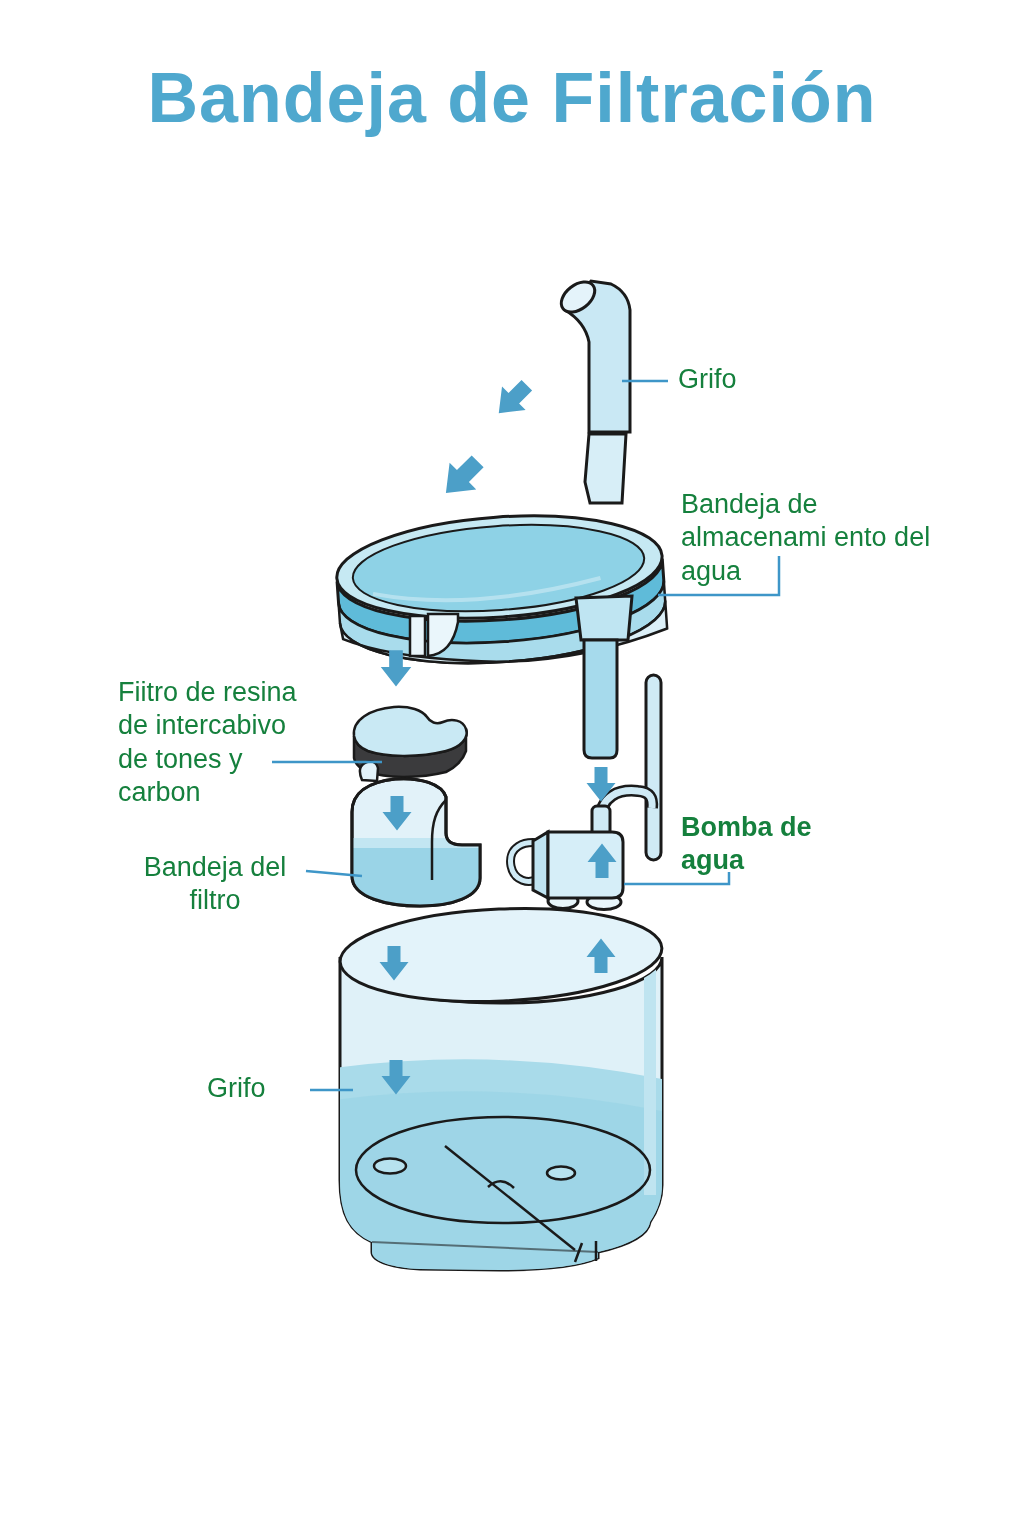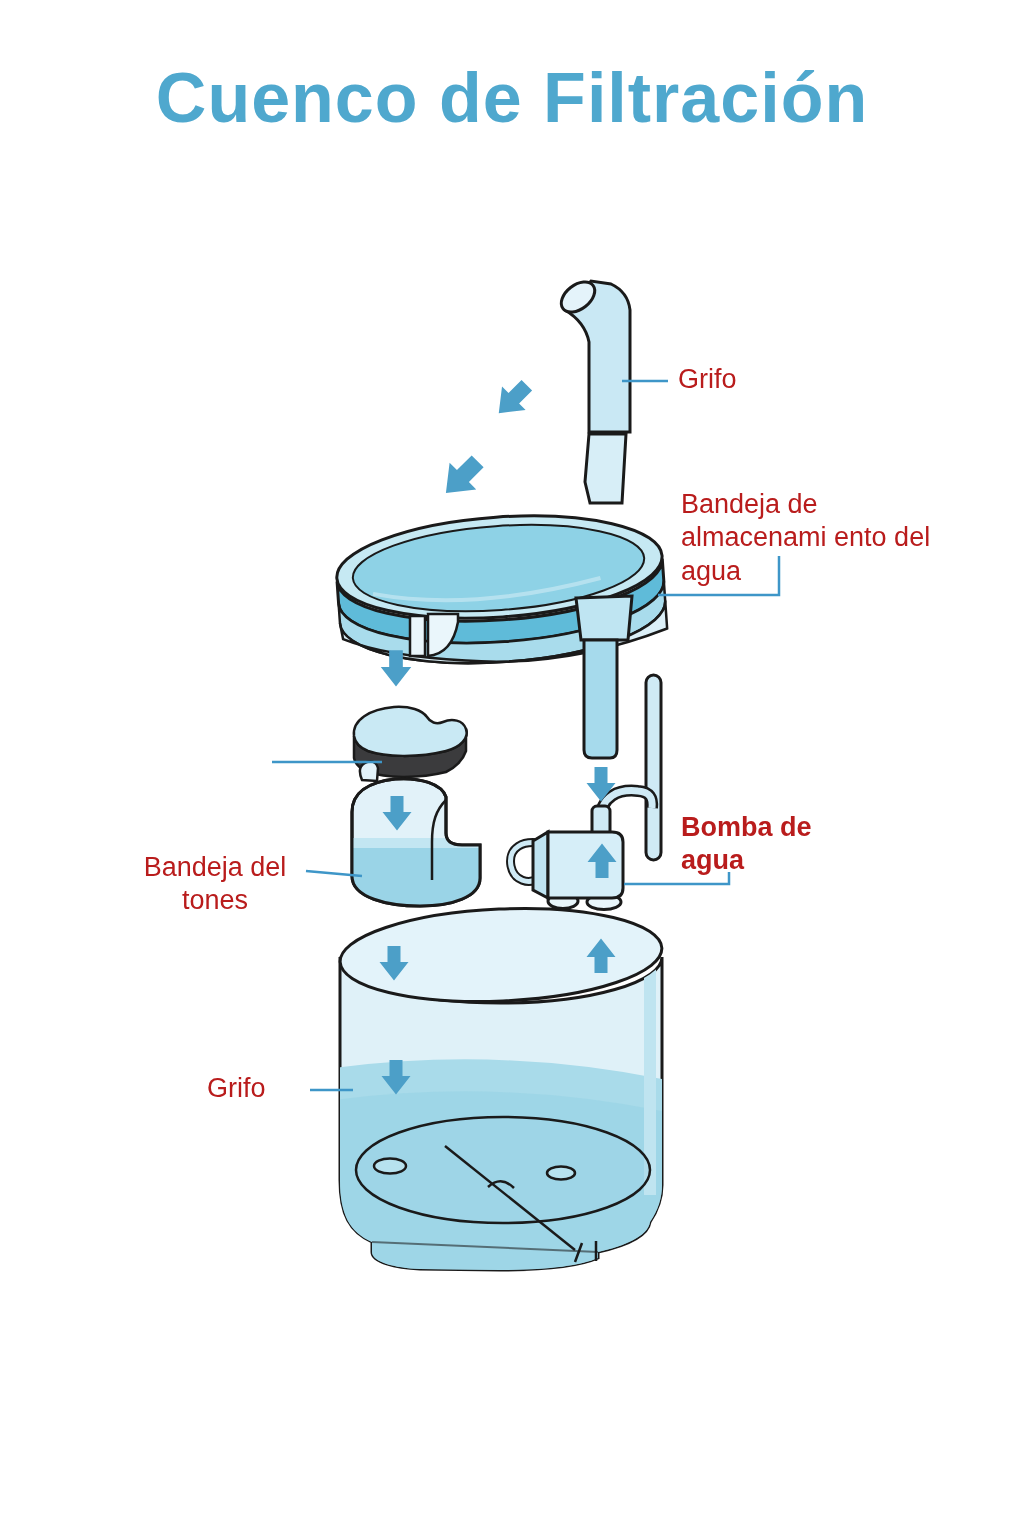"Cuenco de Filtración" div { text: Cuenco -> Bandeja }
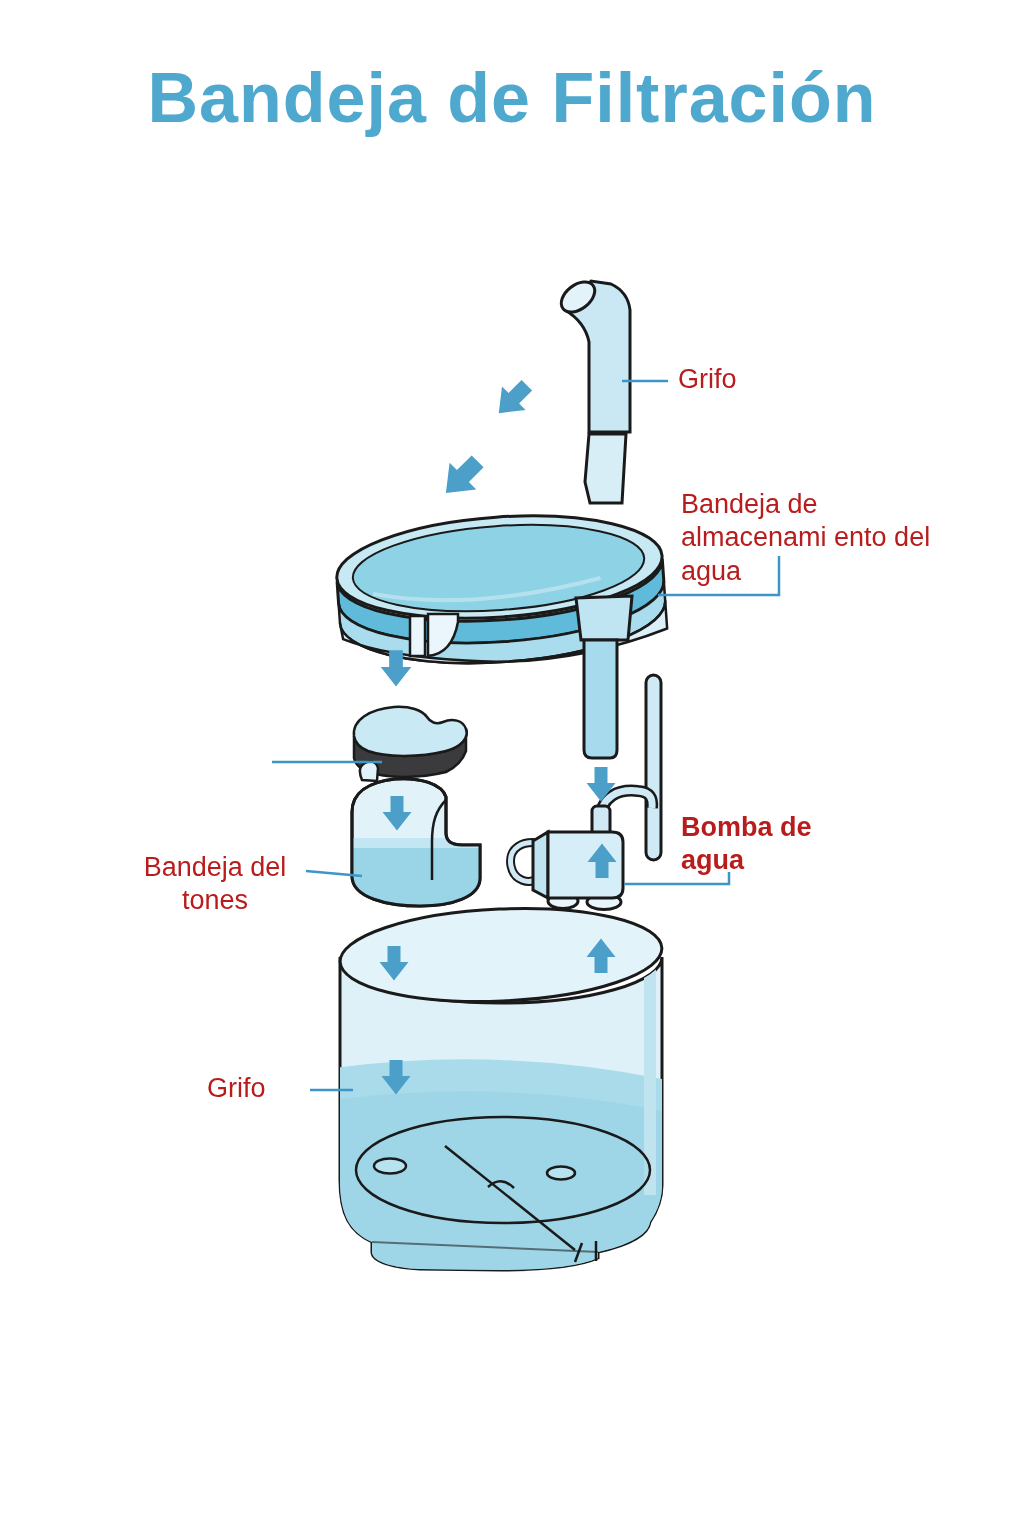"Grifo" .lbl { color: #b91c1c -> #15803d }
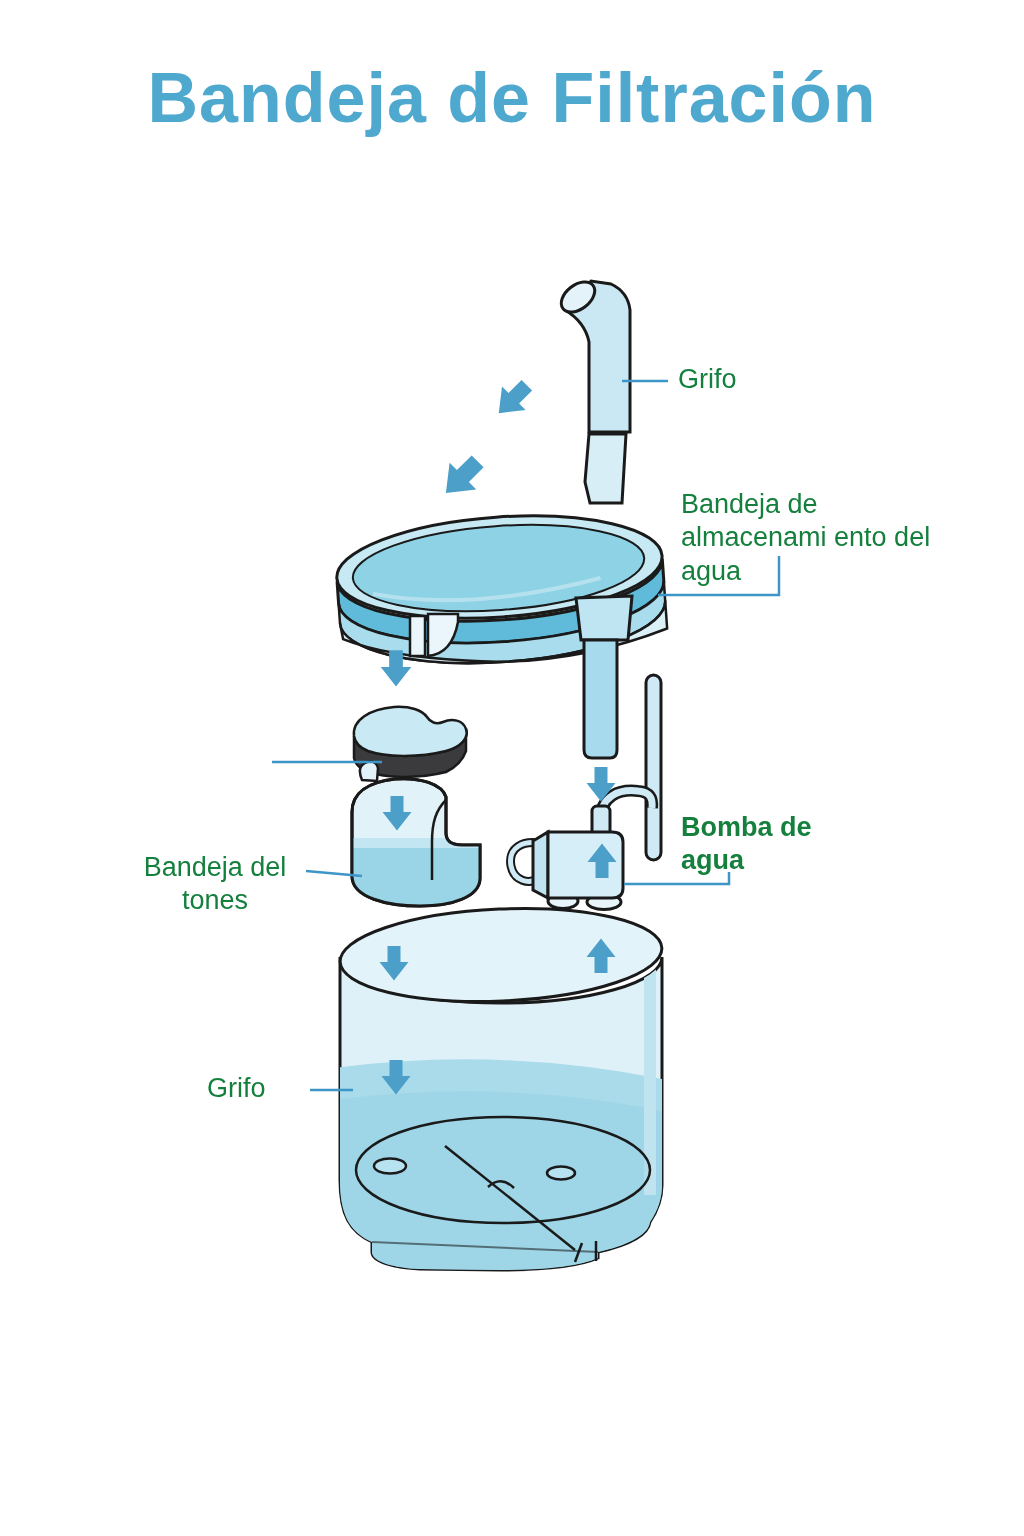"Fiitro de resina" div.lbl { html: none -> <div>Fiitro de resina de intercabivo de tones y carbon</div> }
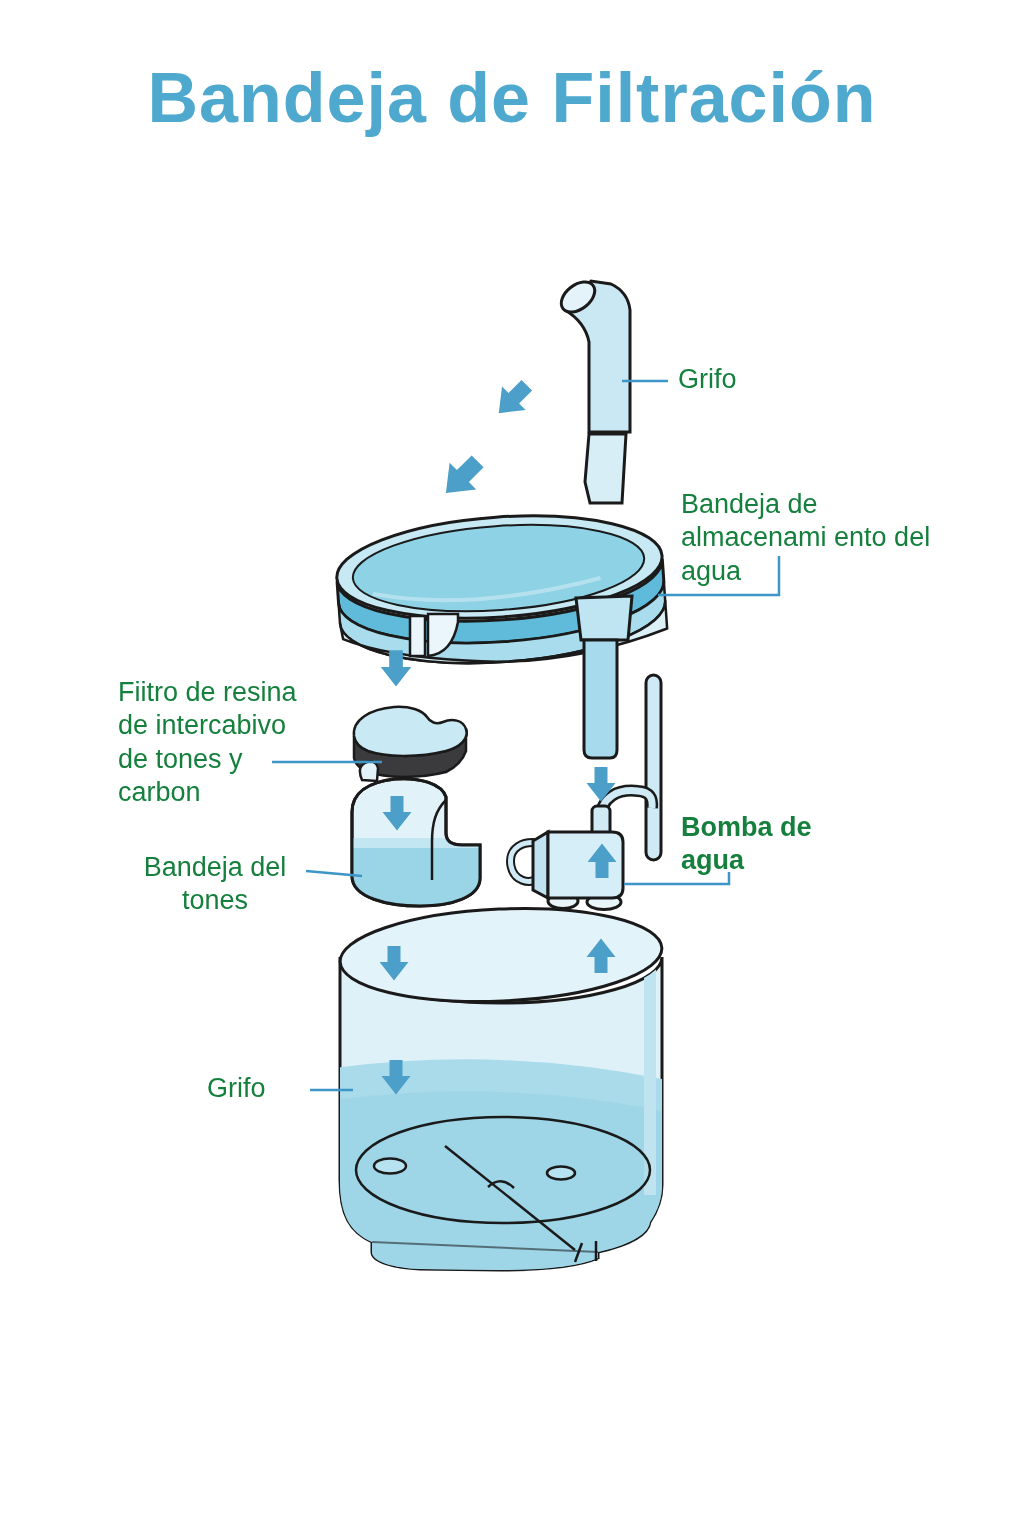"Bandeja del" div.lbl { text: tones -> filtro }
